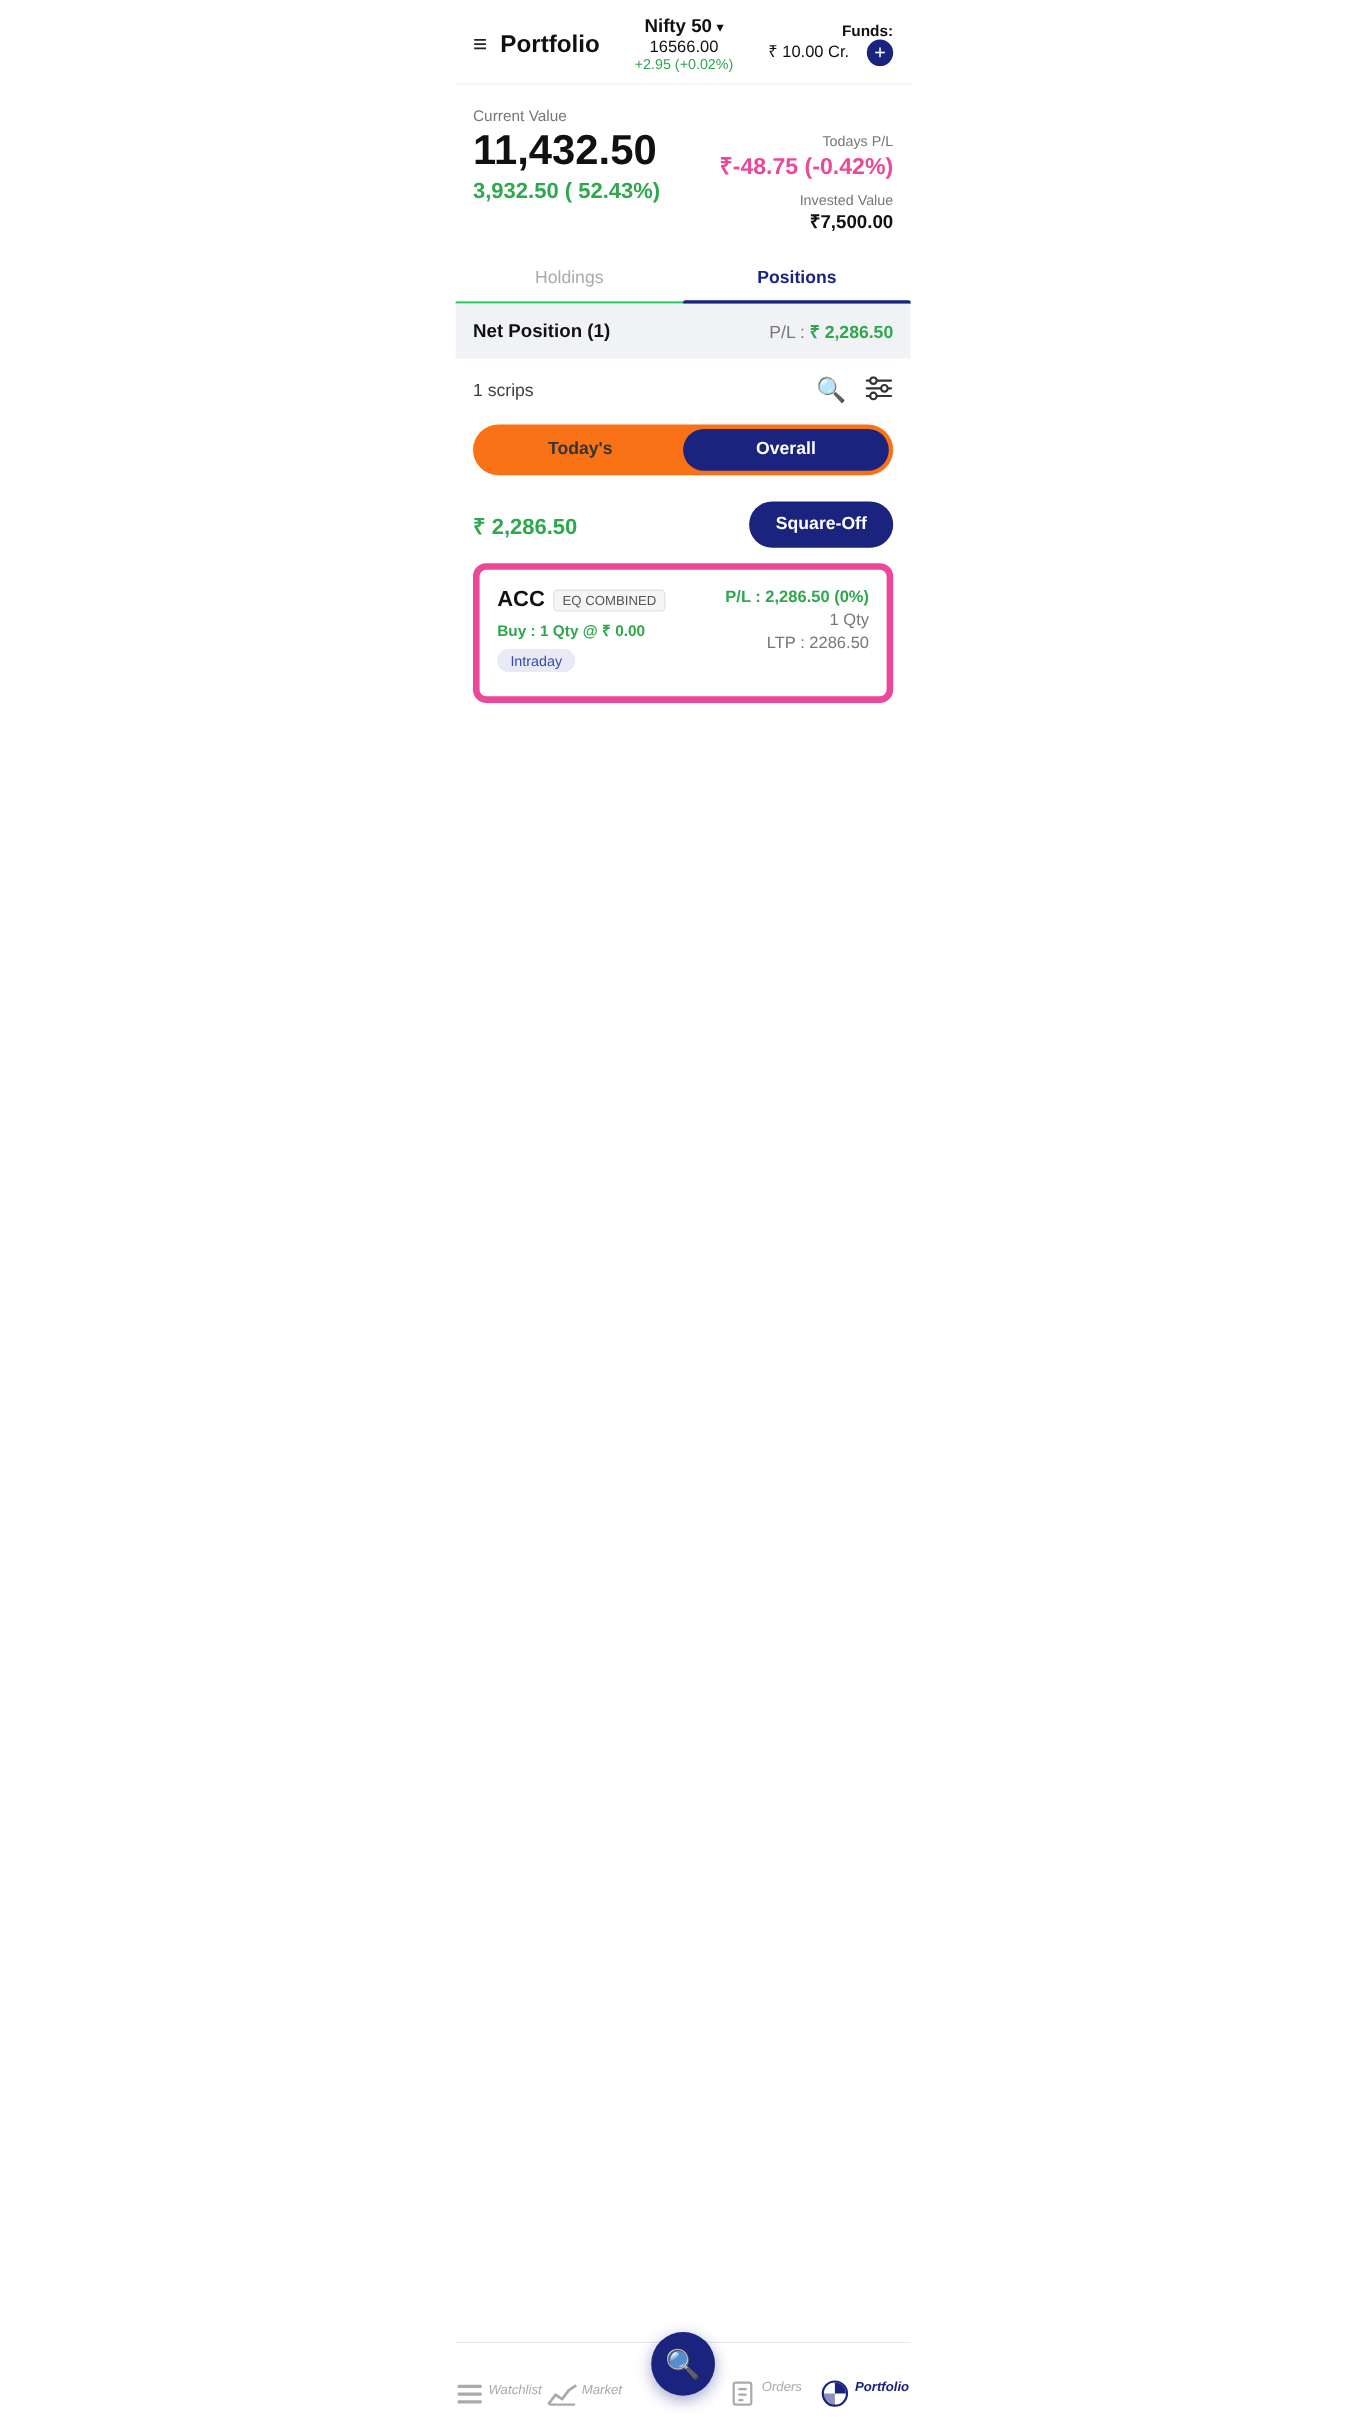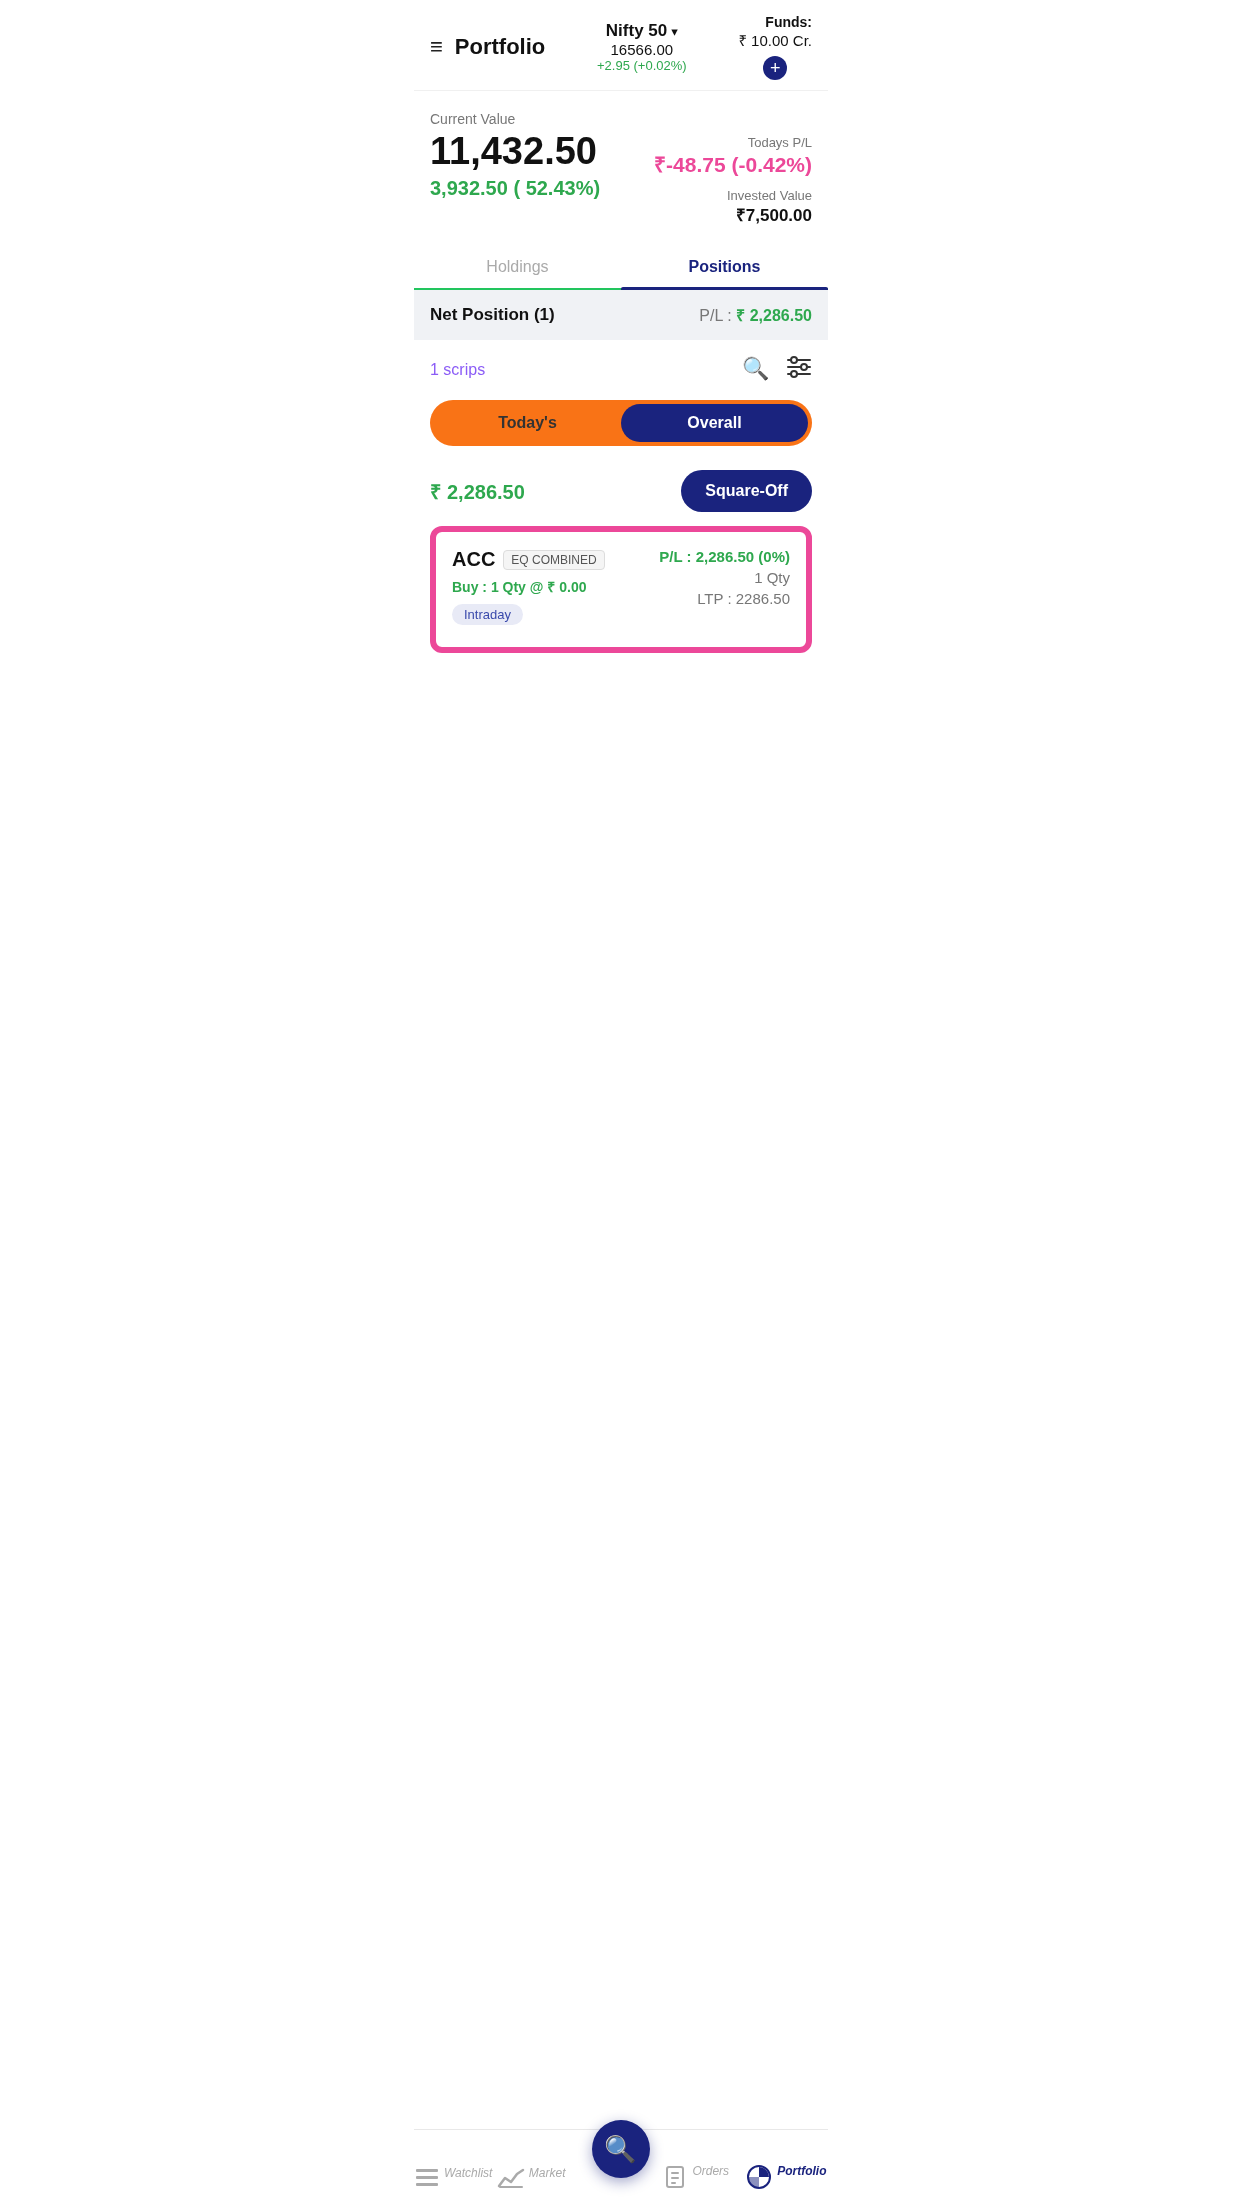"₹ 10.00 Cr." .funds-row { align-items: center -> flex-start; flex-direction: column -> none; gap: 6px -> 16px }
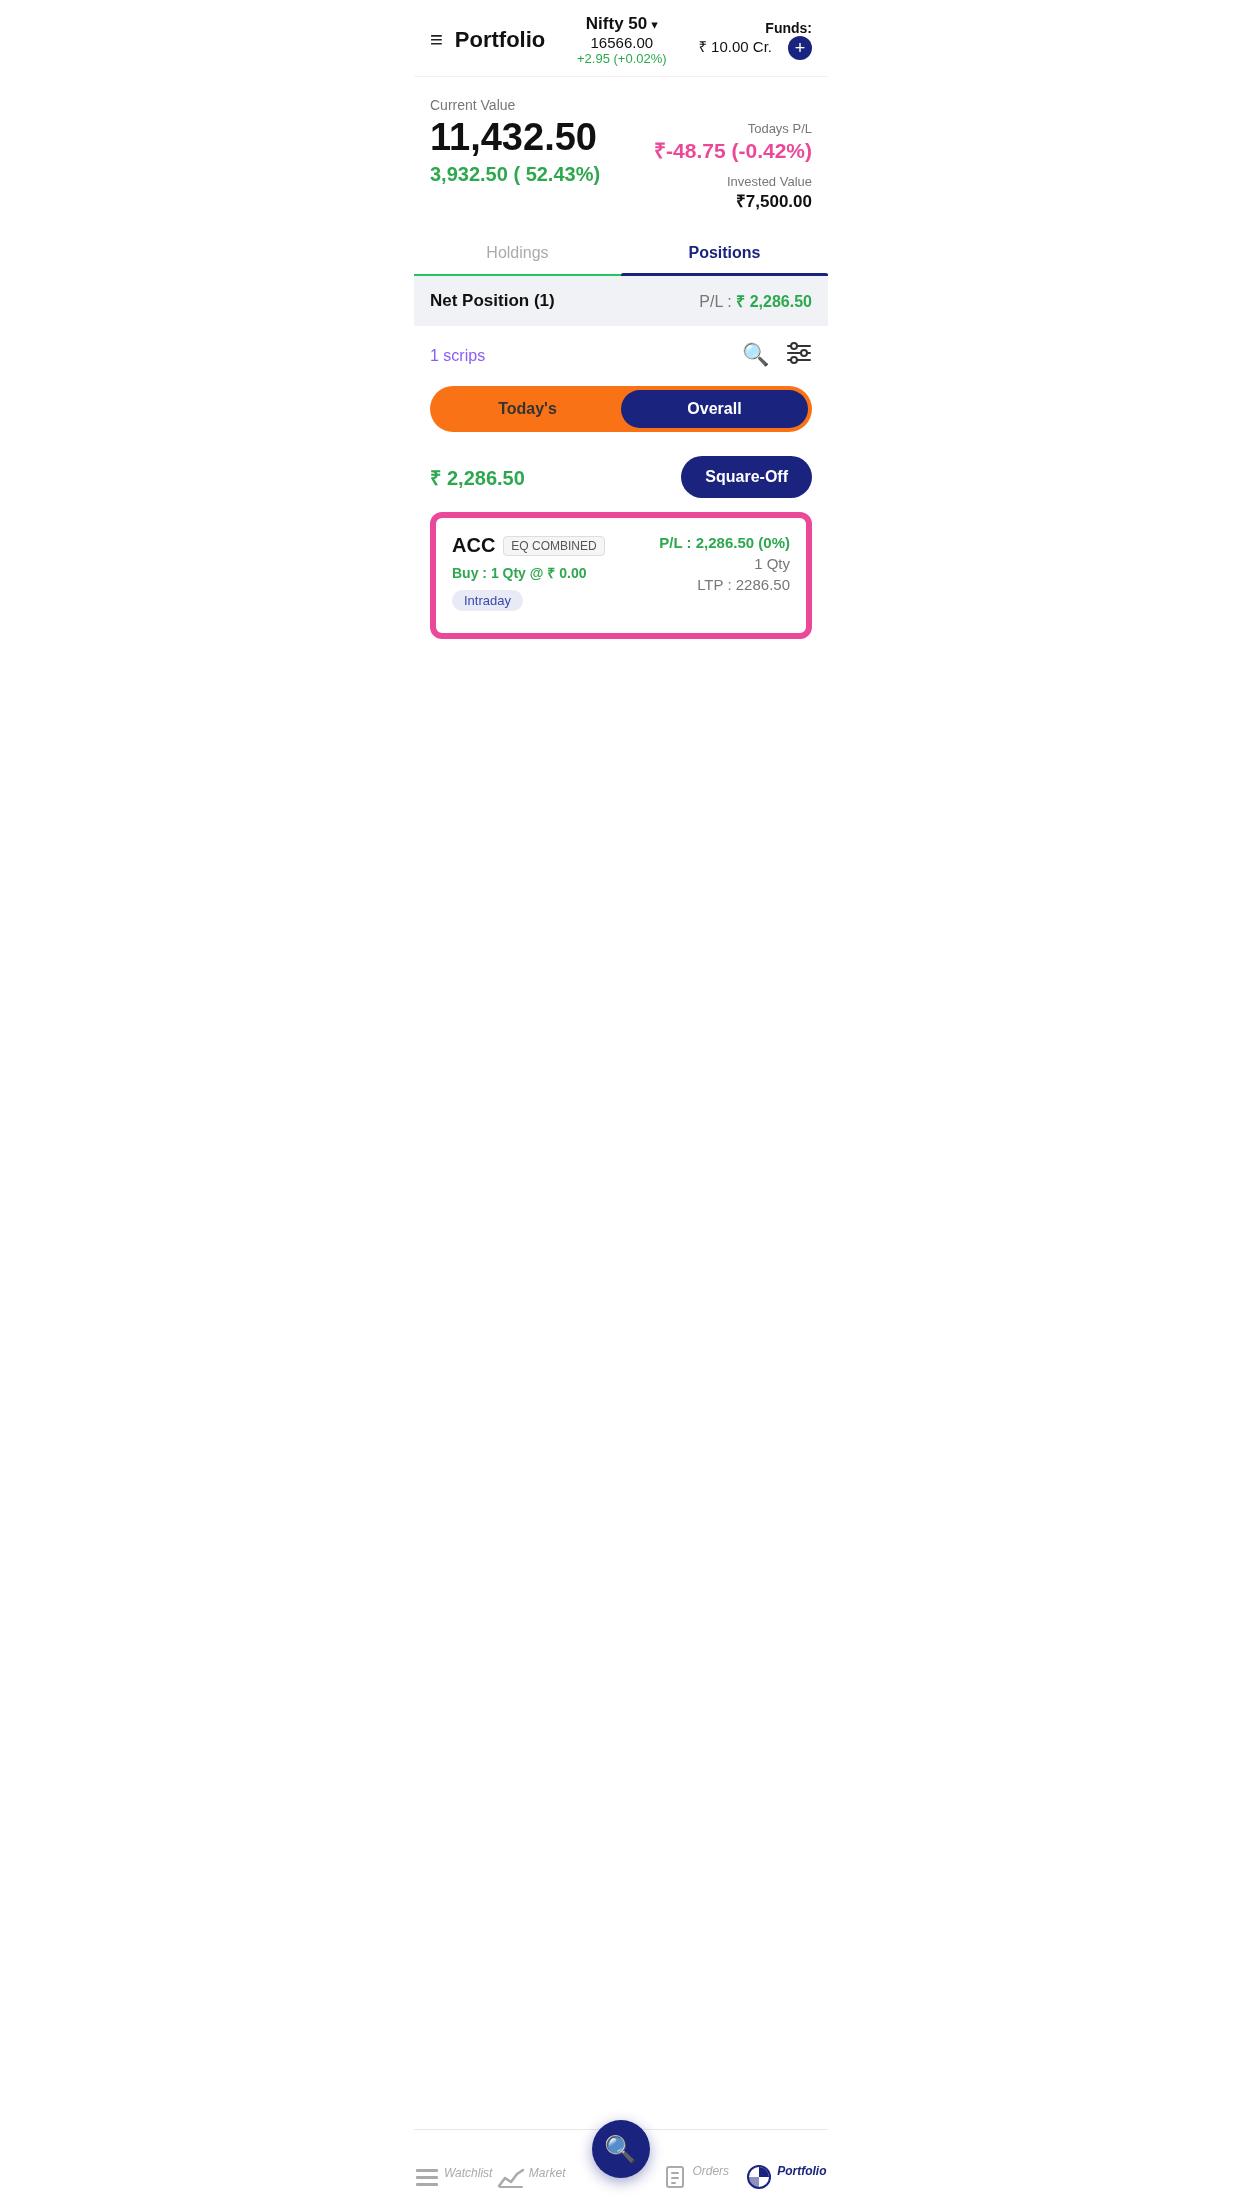"1 scrips" .scrips-count { color: #8b5cf6 -> #404040 }
